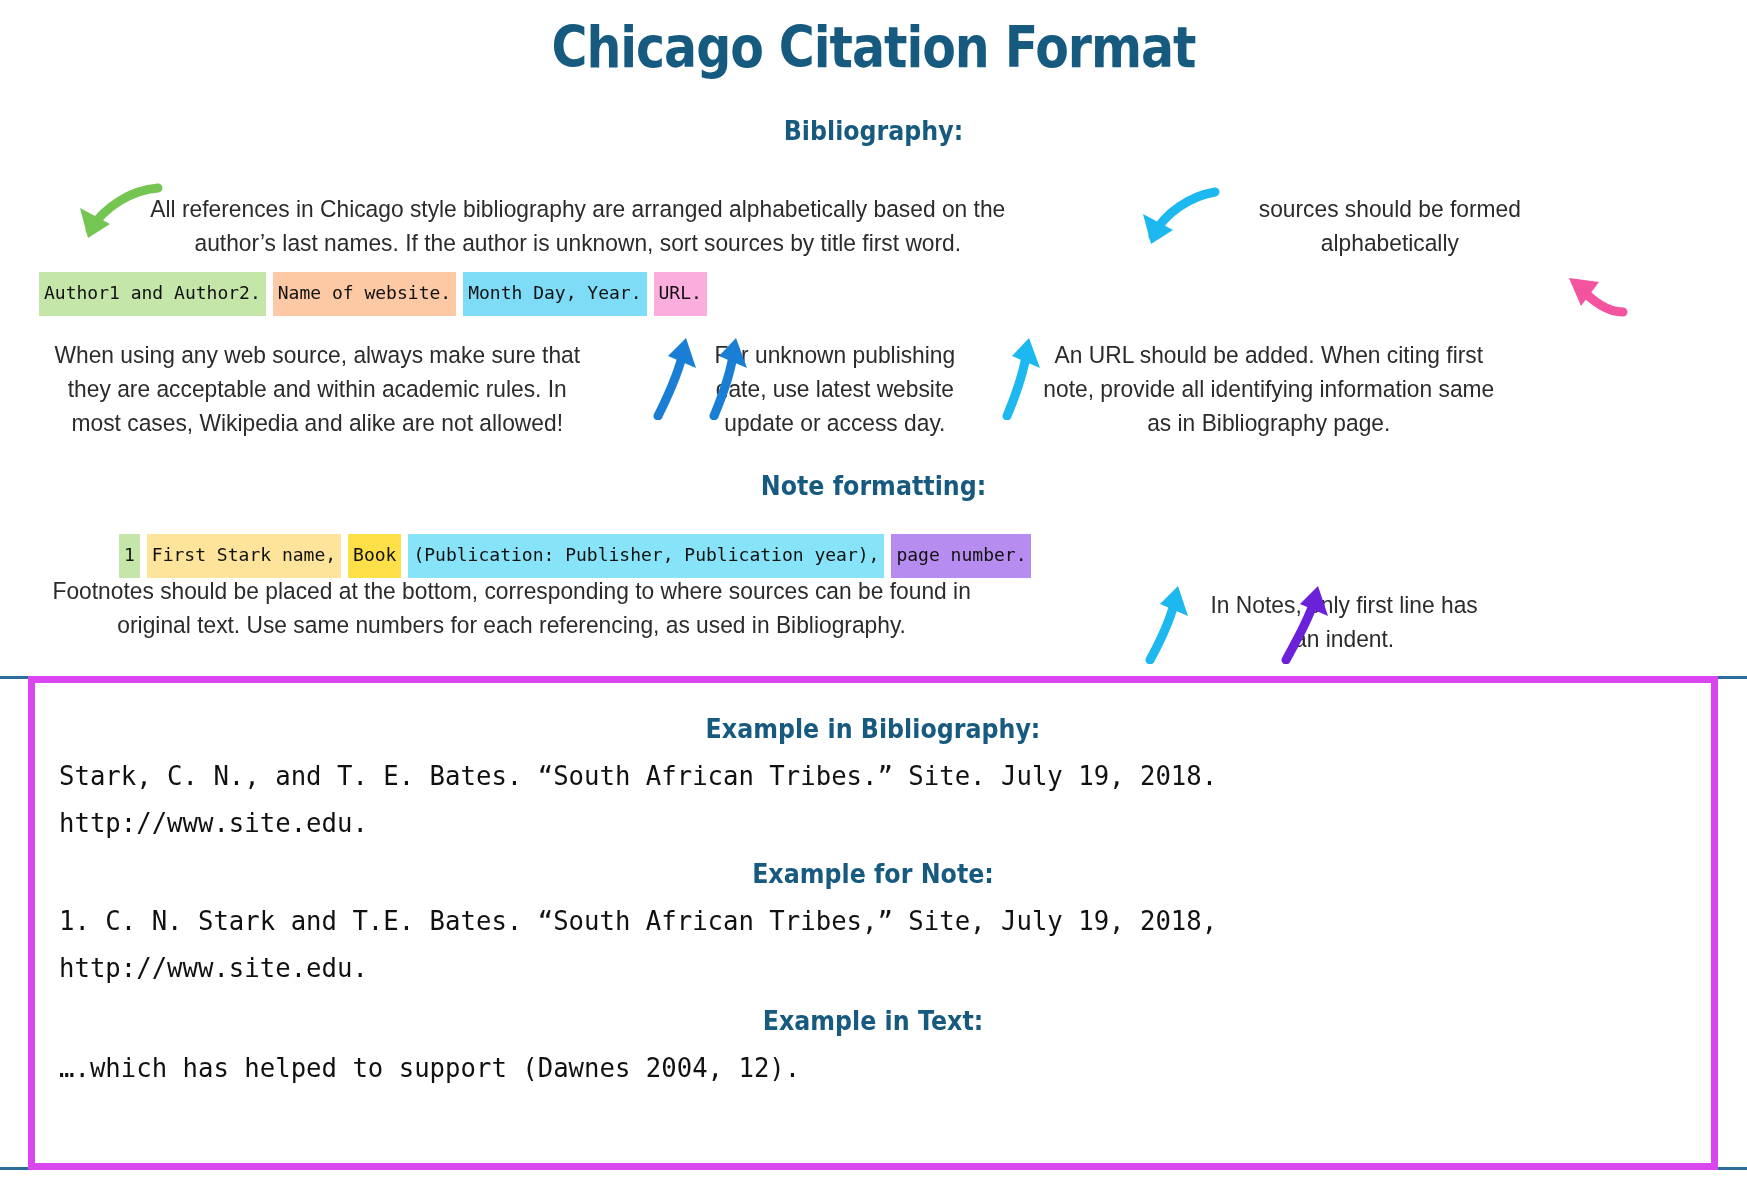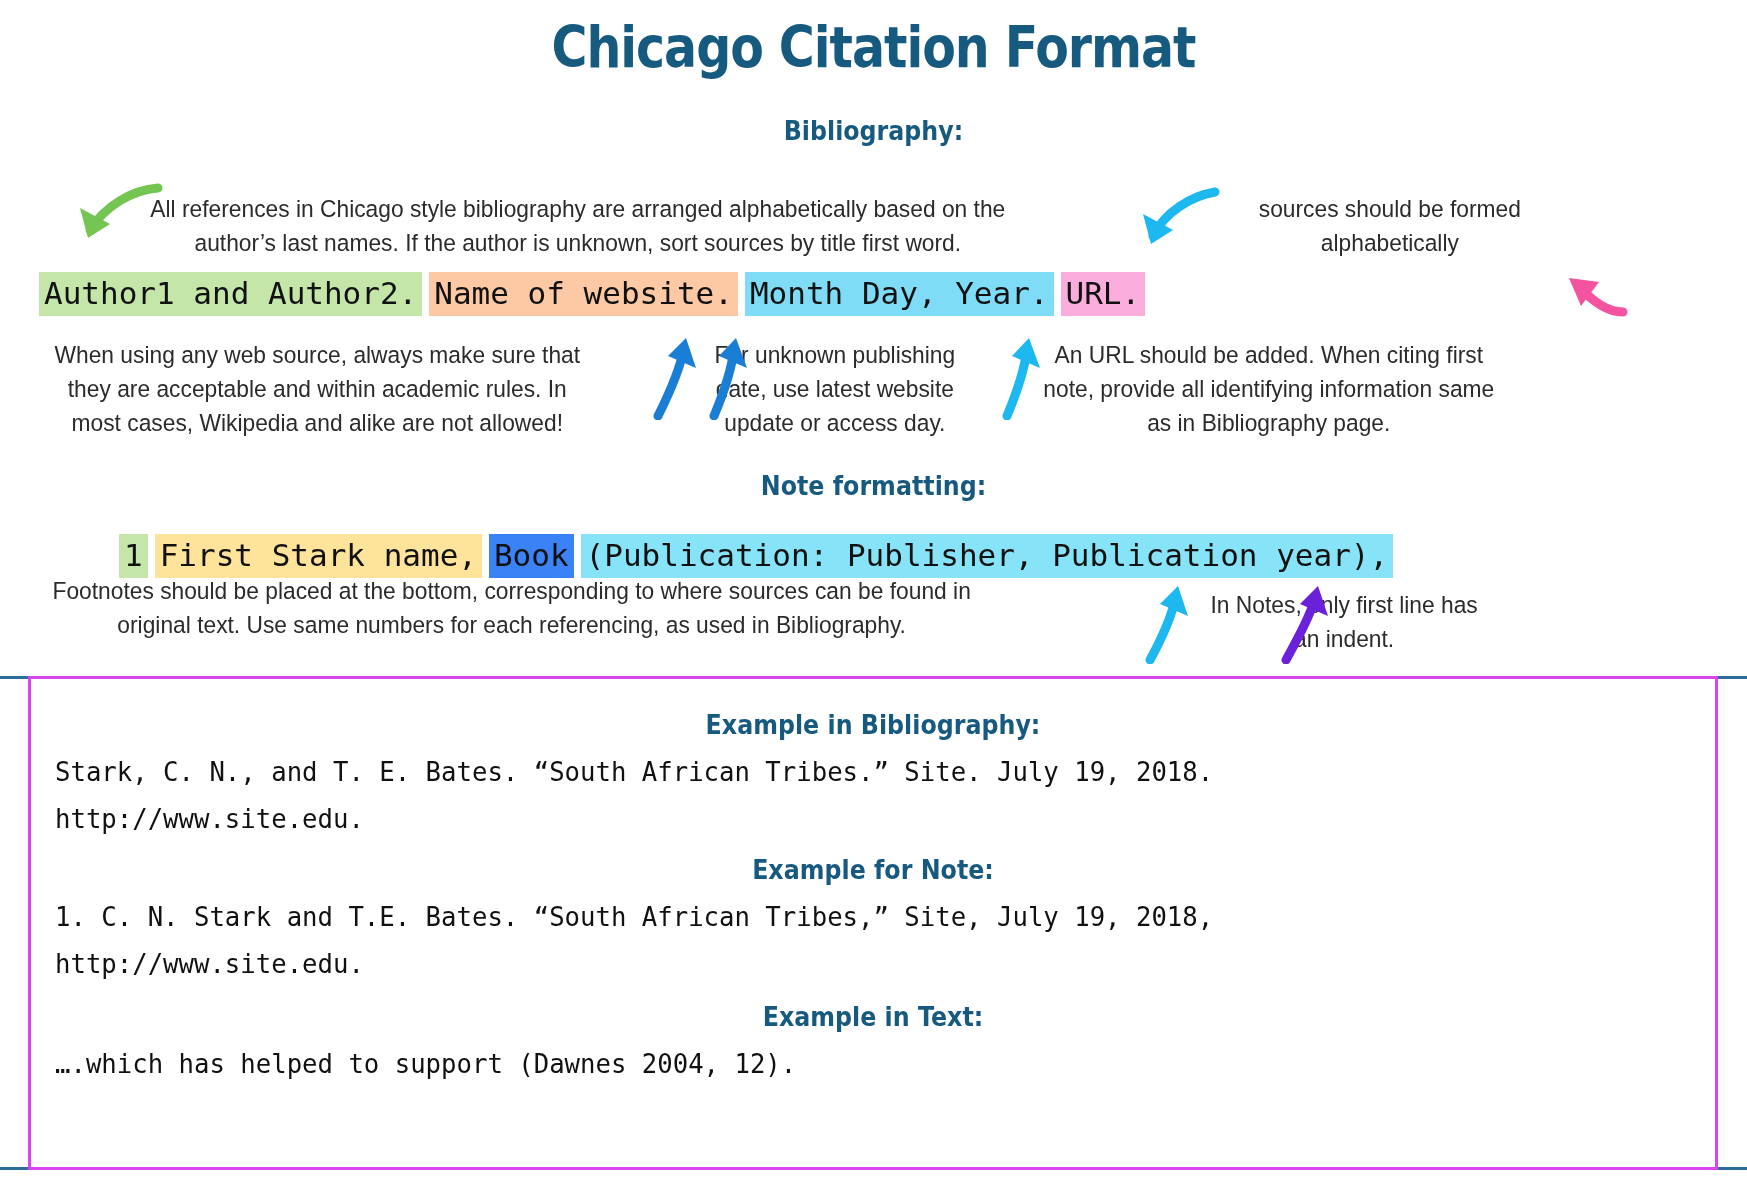"Author1 and Author2." .strip { font-size: 31px -> 18px }
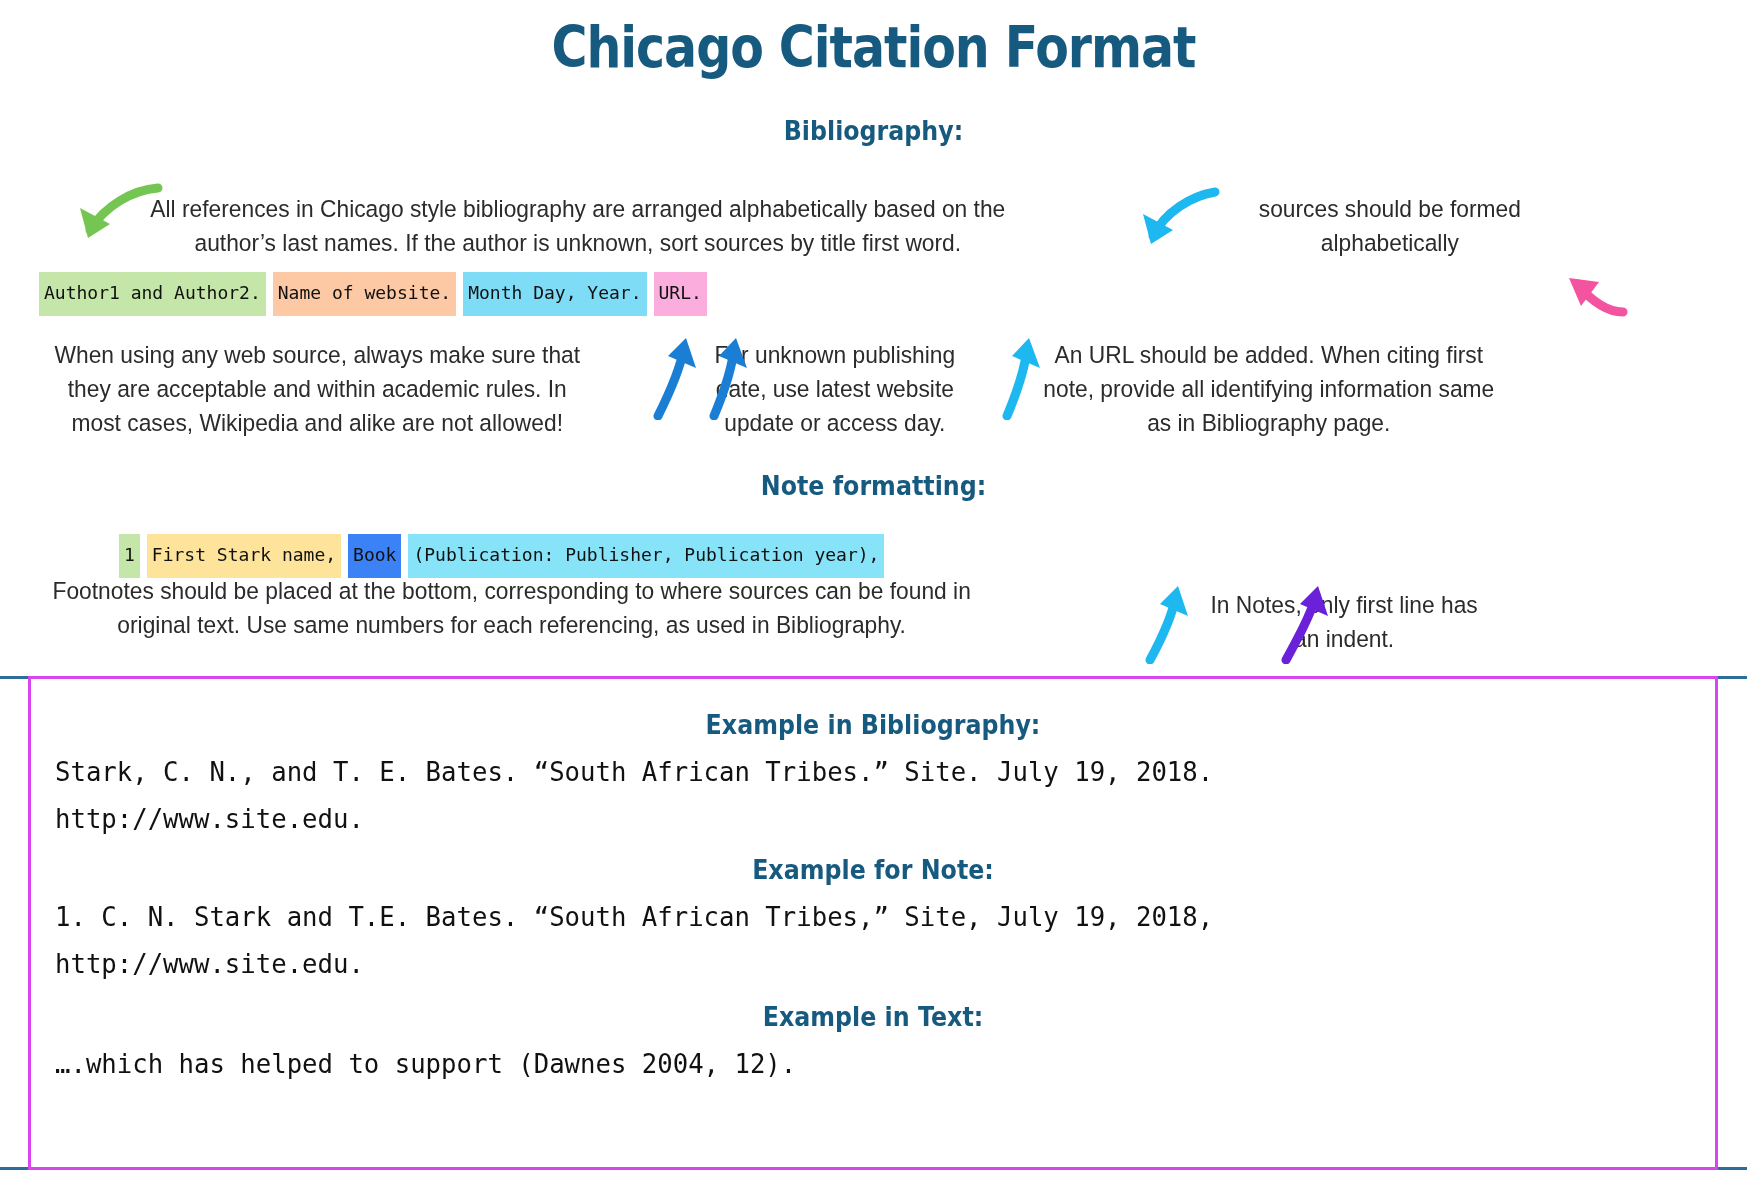"Book" span.chip { background: #3b82f6 -> #fde047 }
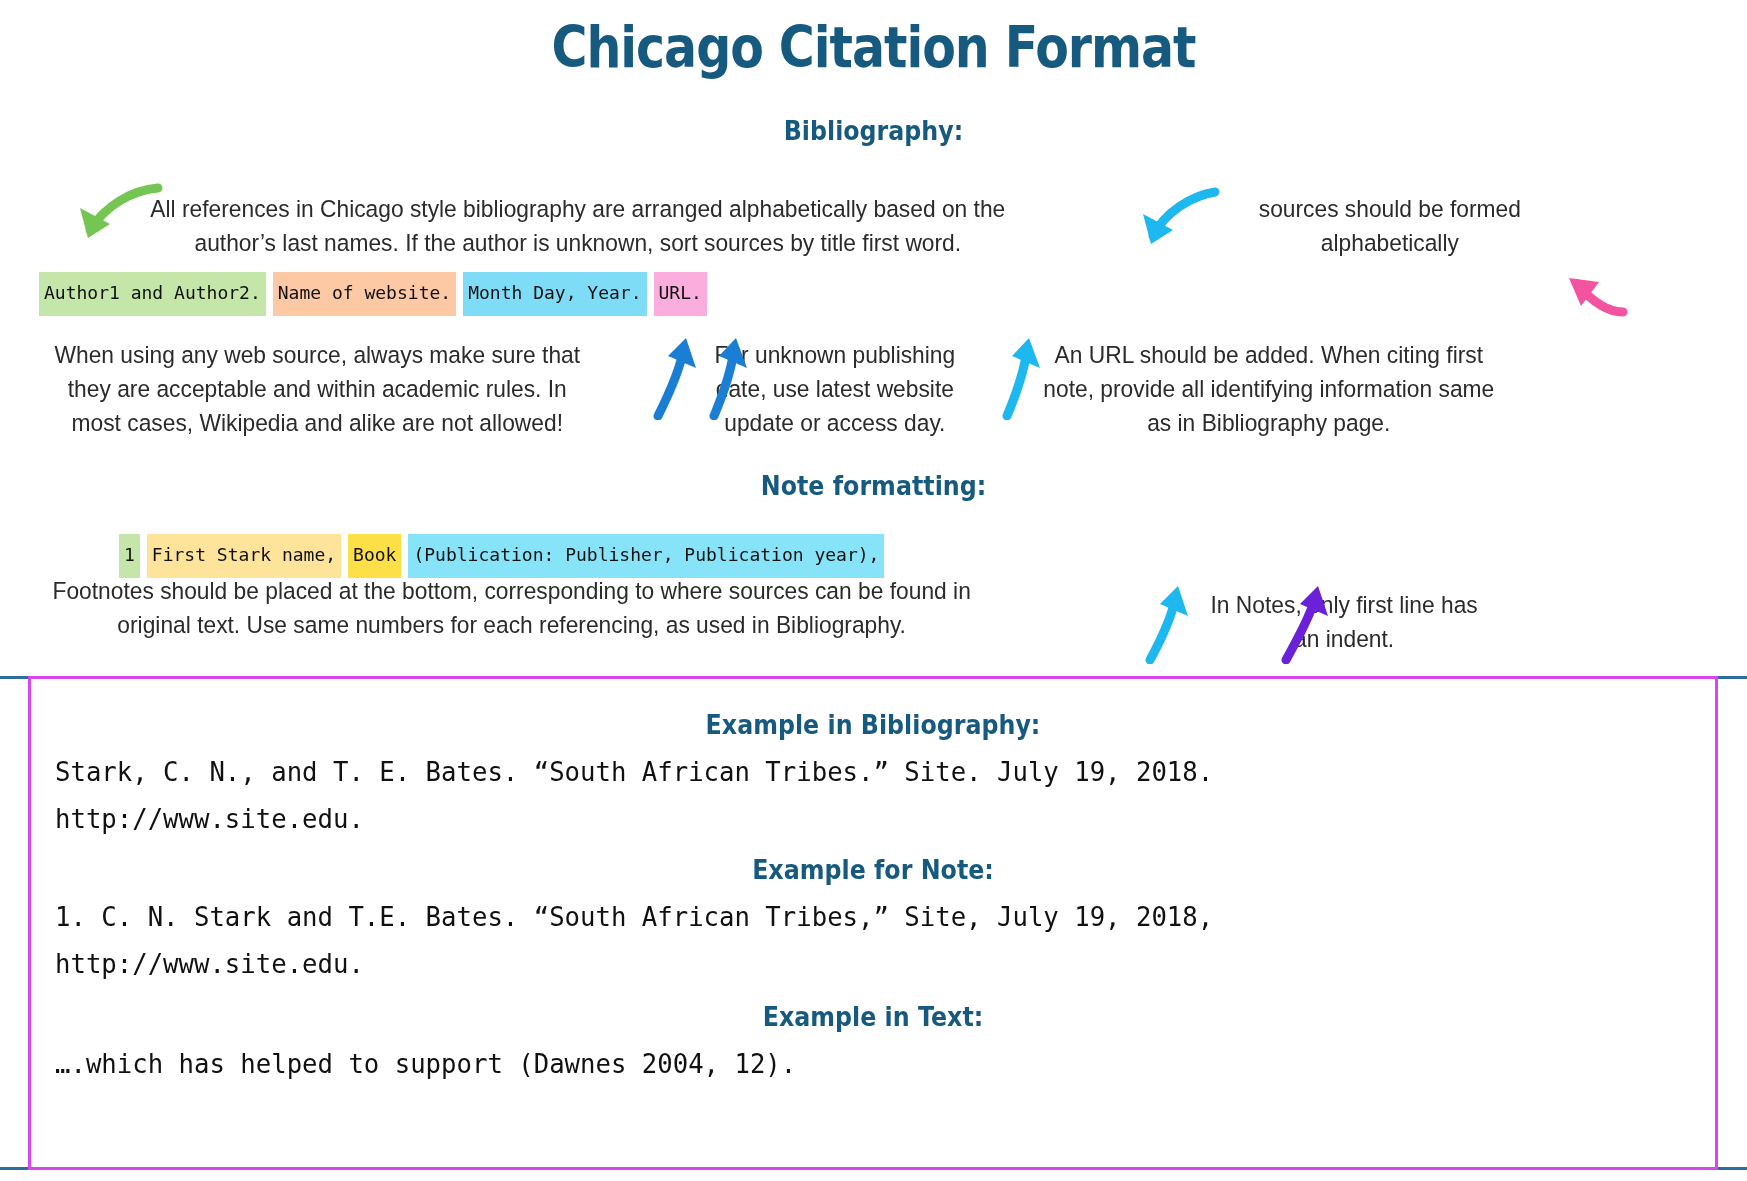"page number." span.chip { html: none -> <span>page number.</span> }
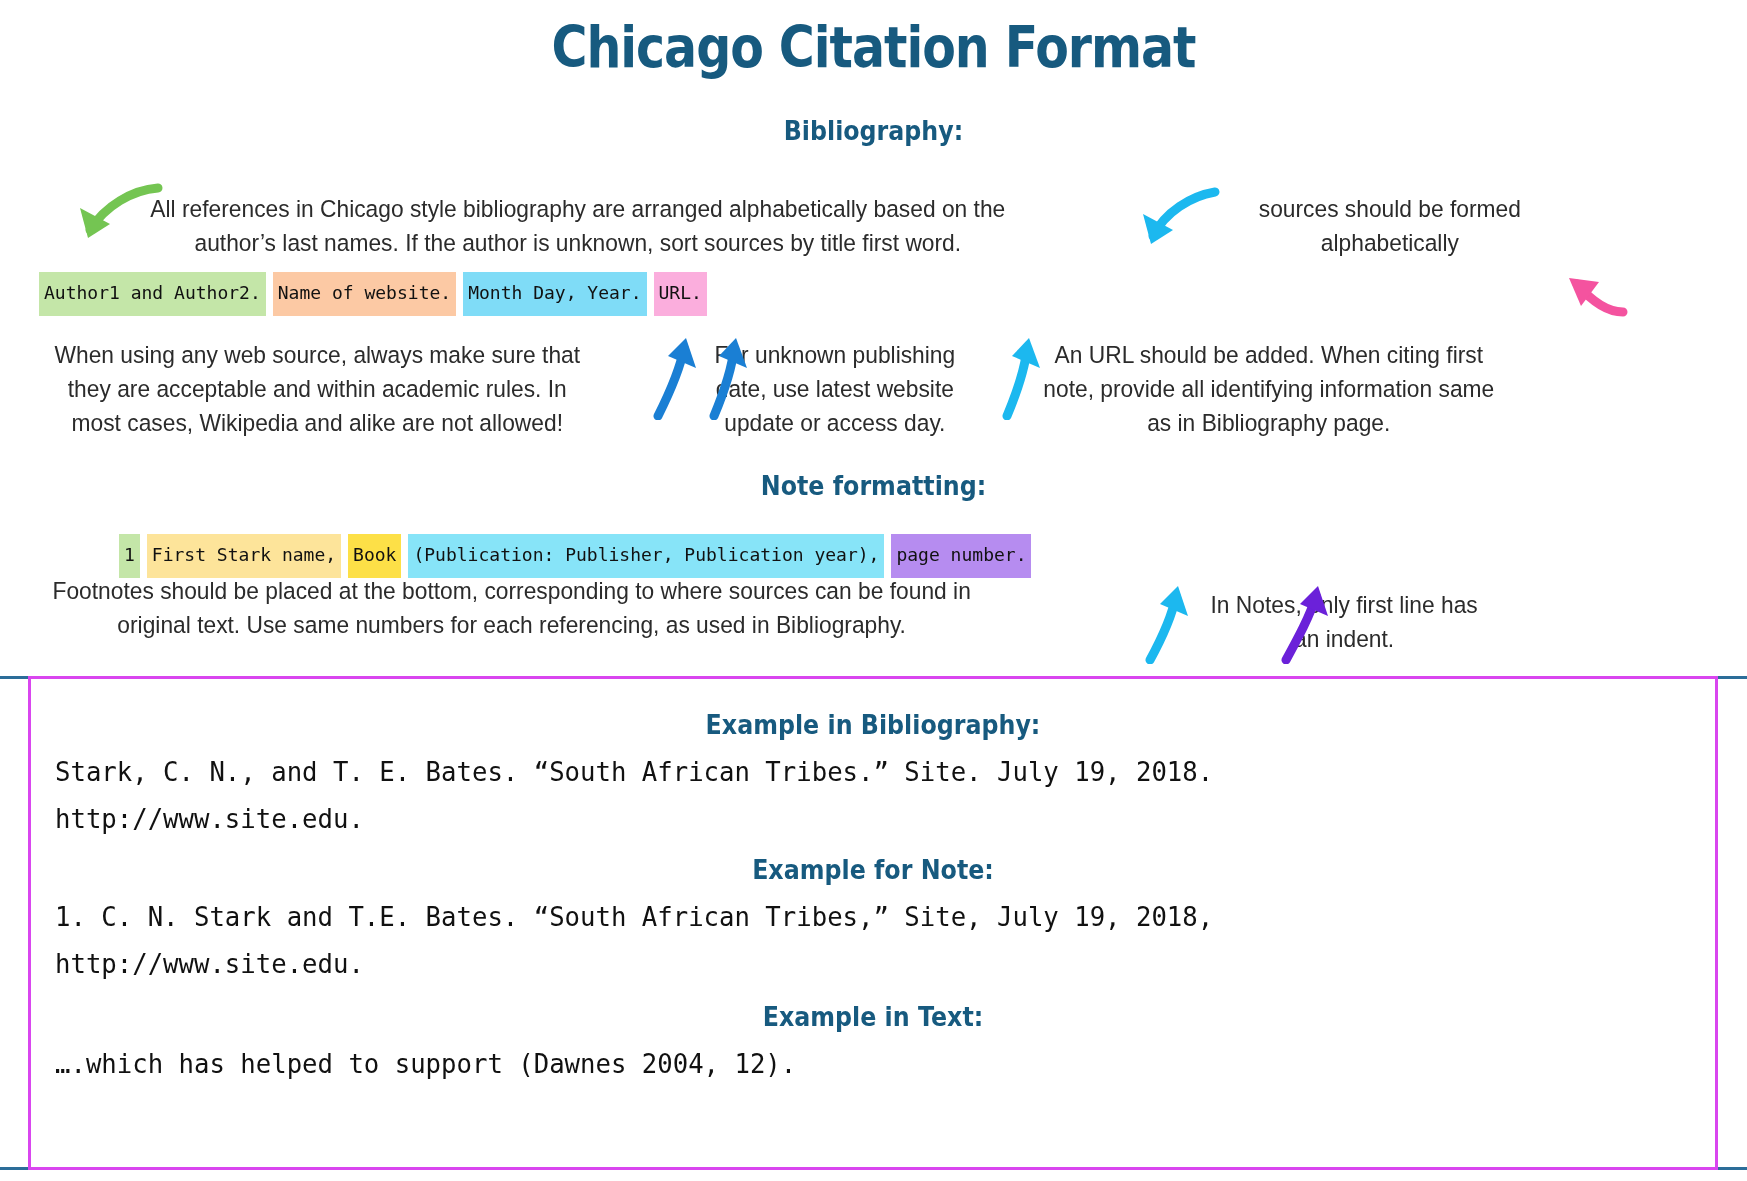"Example in Bibliography:" #example-box { border: 3px solid #d946ef -> 7px solid #d946ef }
